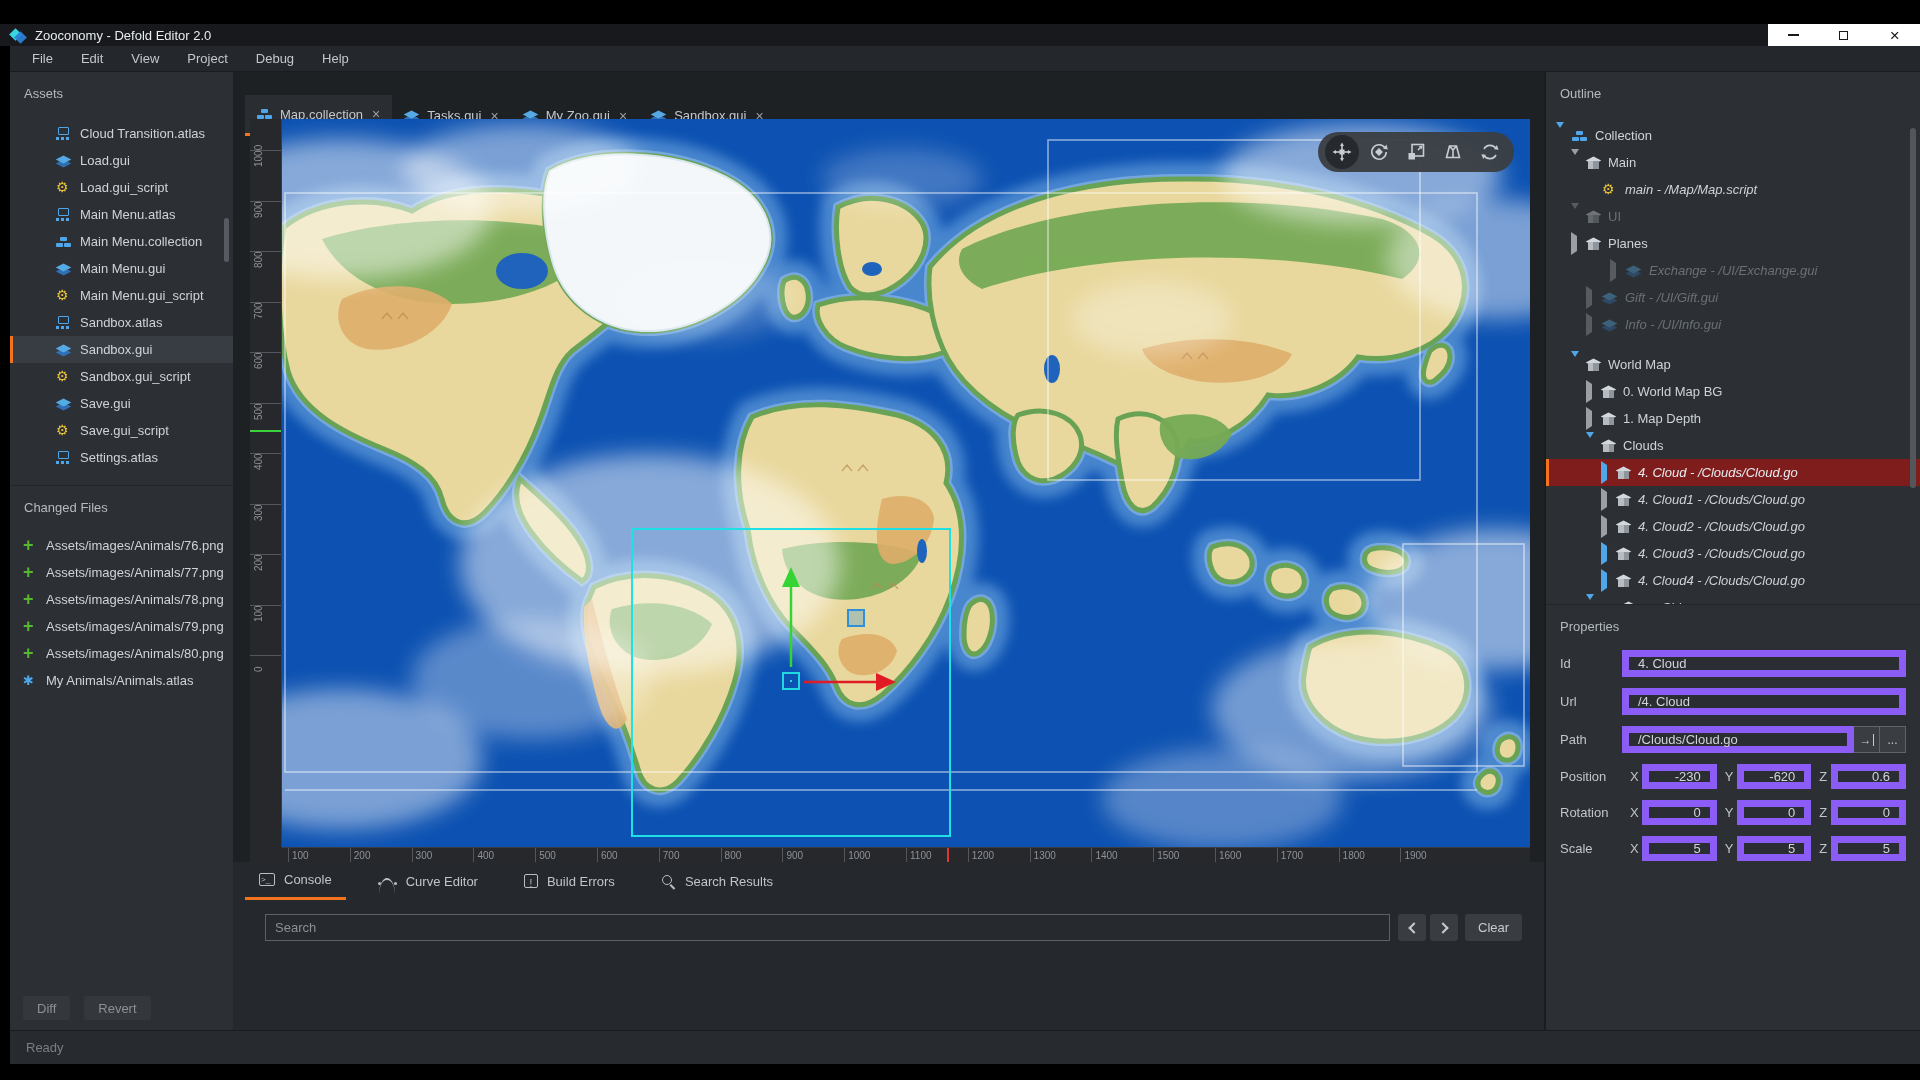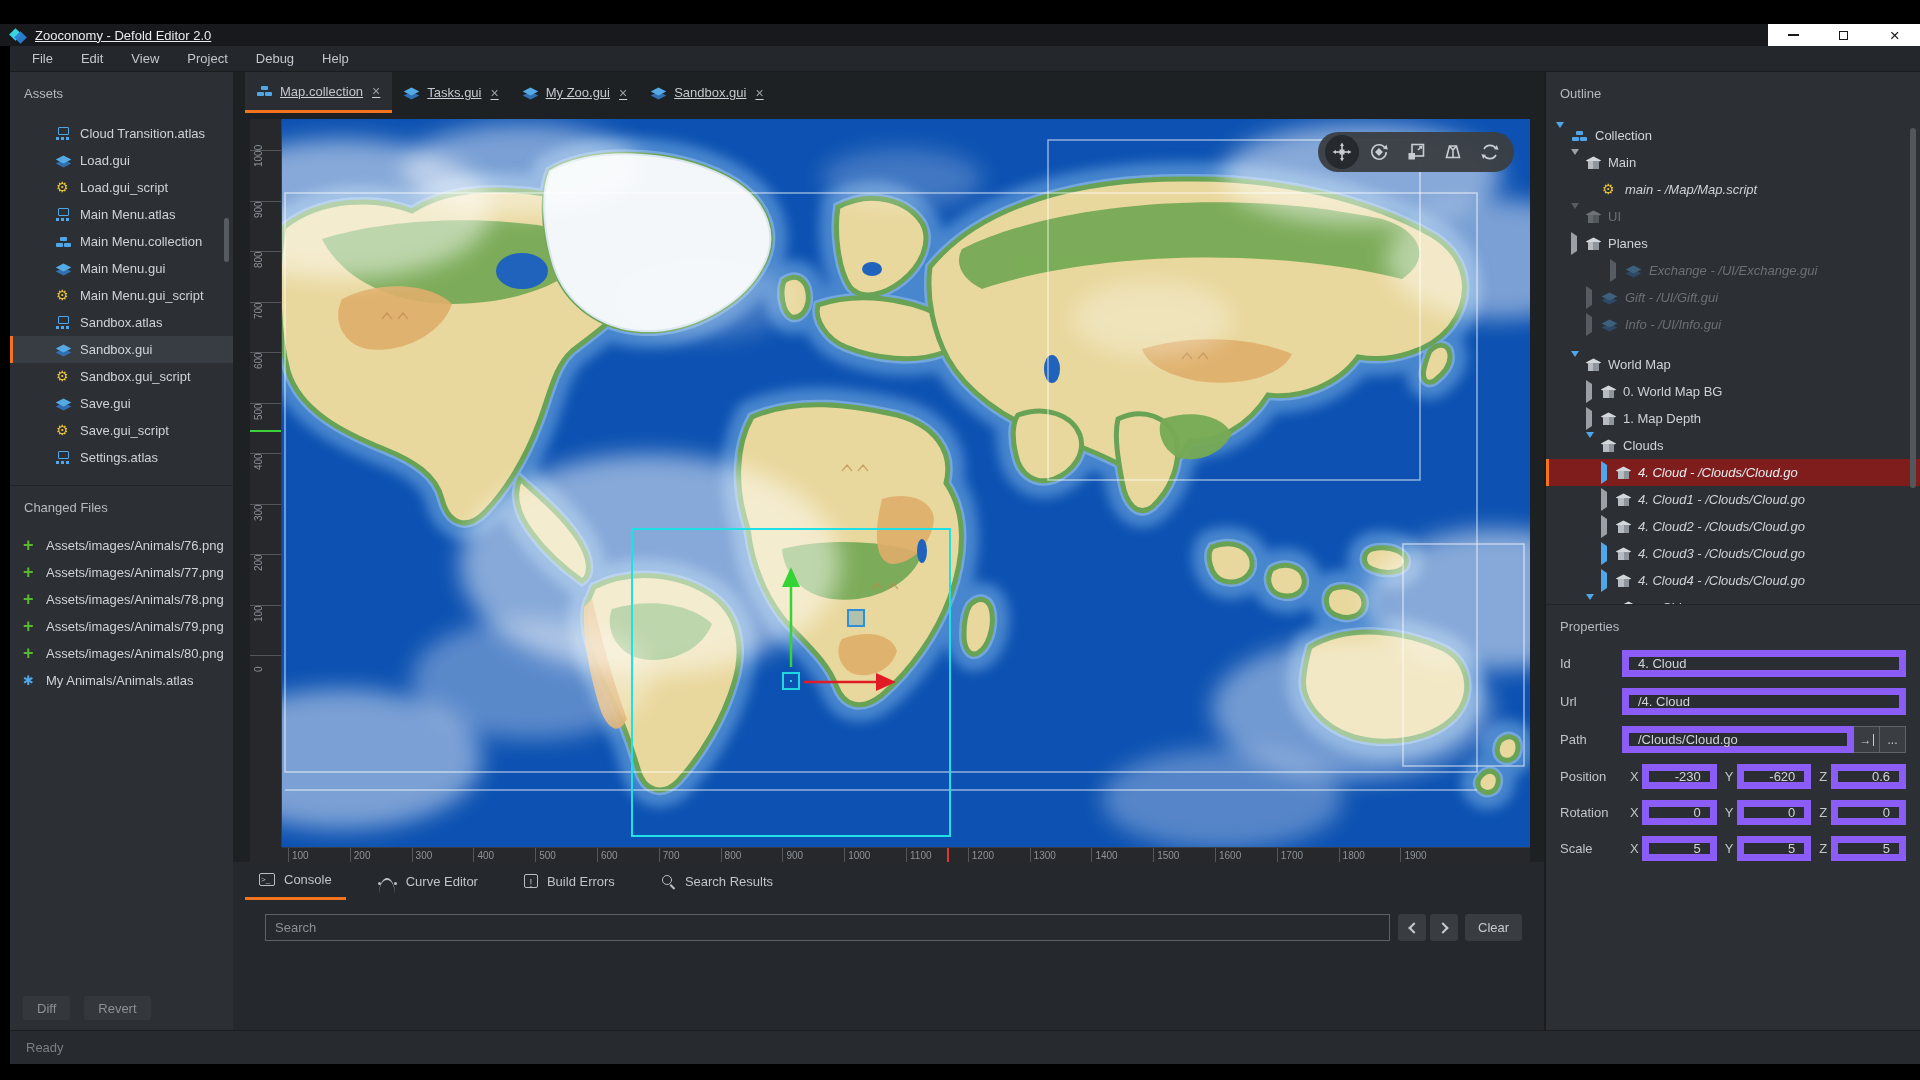"Zooconomy - Defold Editor 2.0" #titlebar .title { text-decoration: underline -> none }
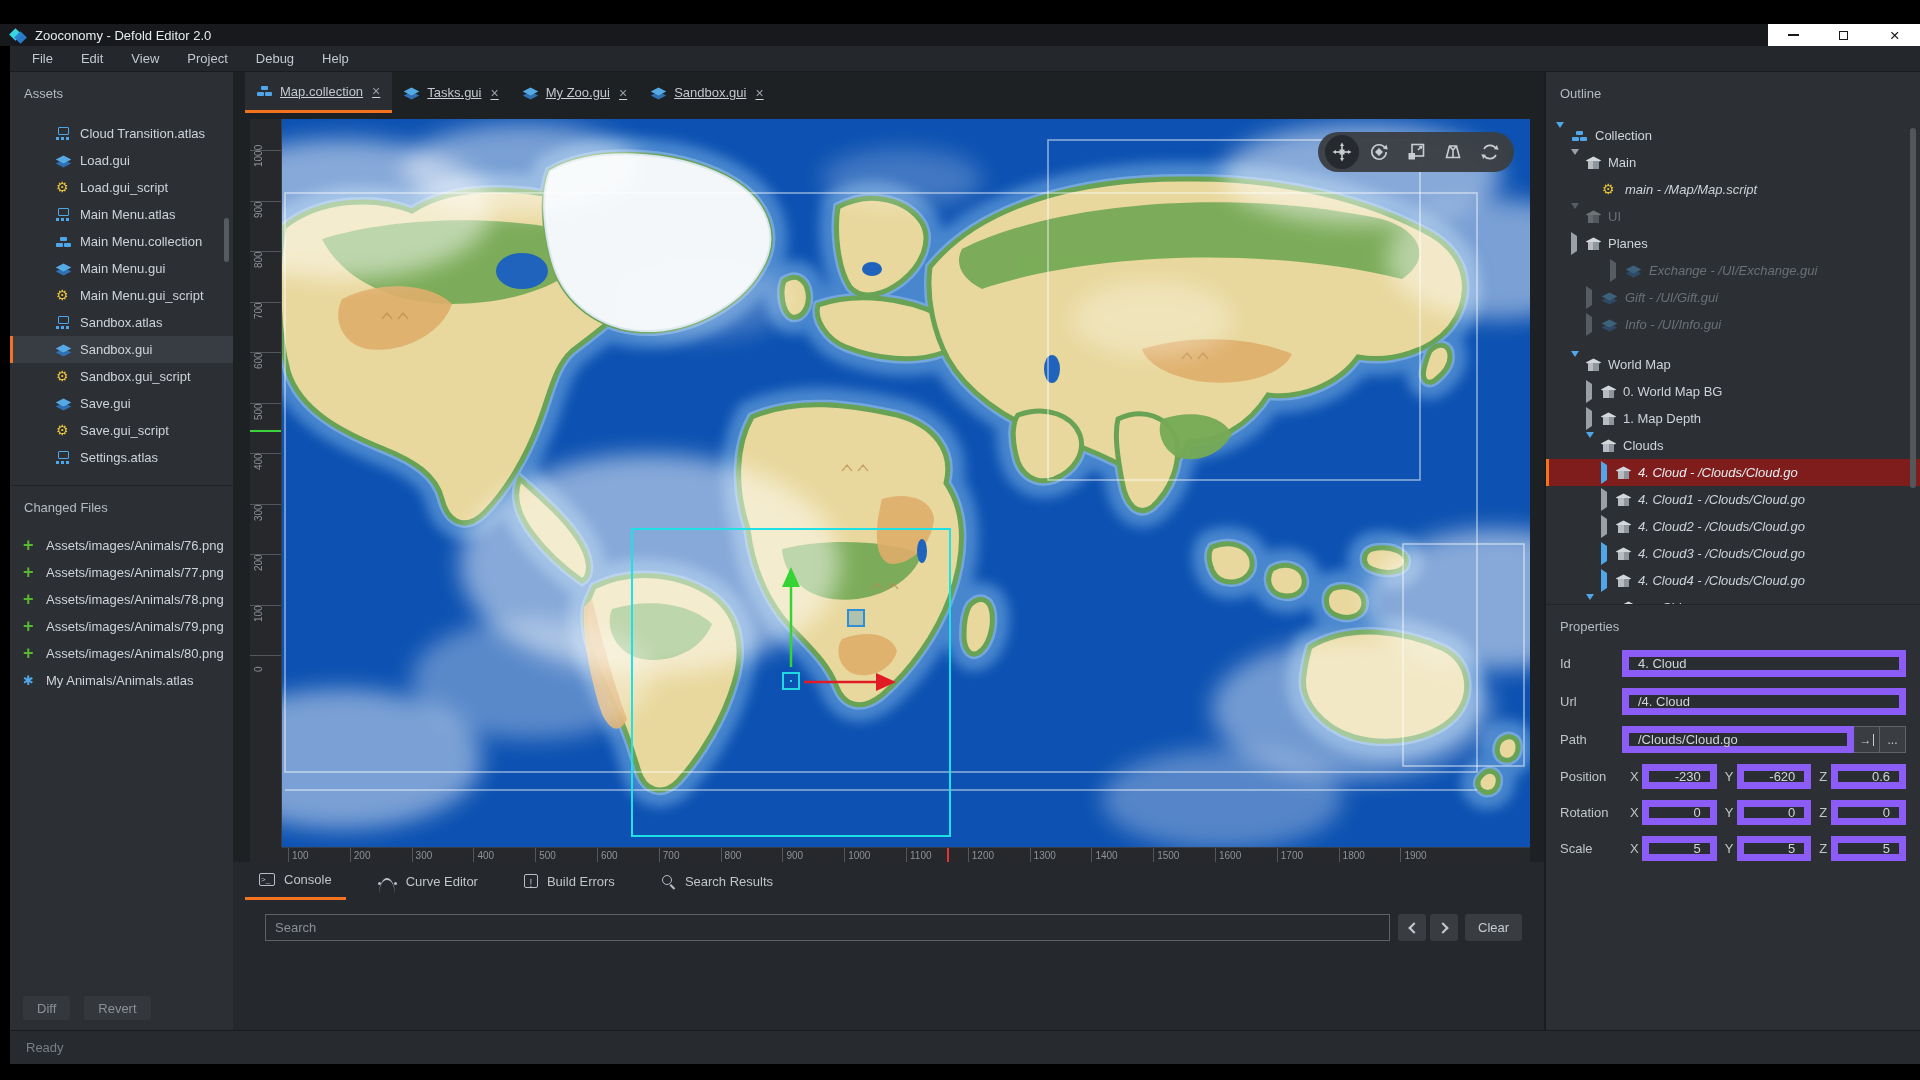"Map.collection" #tabstrip { align-items: flex-start -> flex-end; top: 0 -> 17px }
